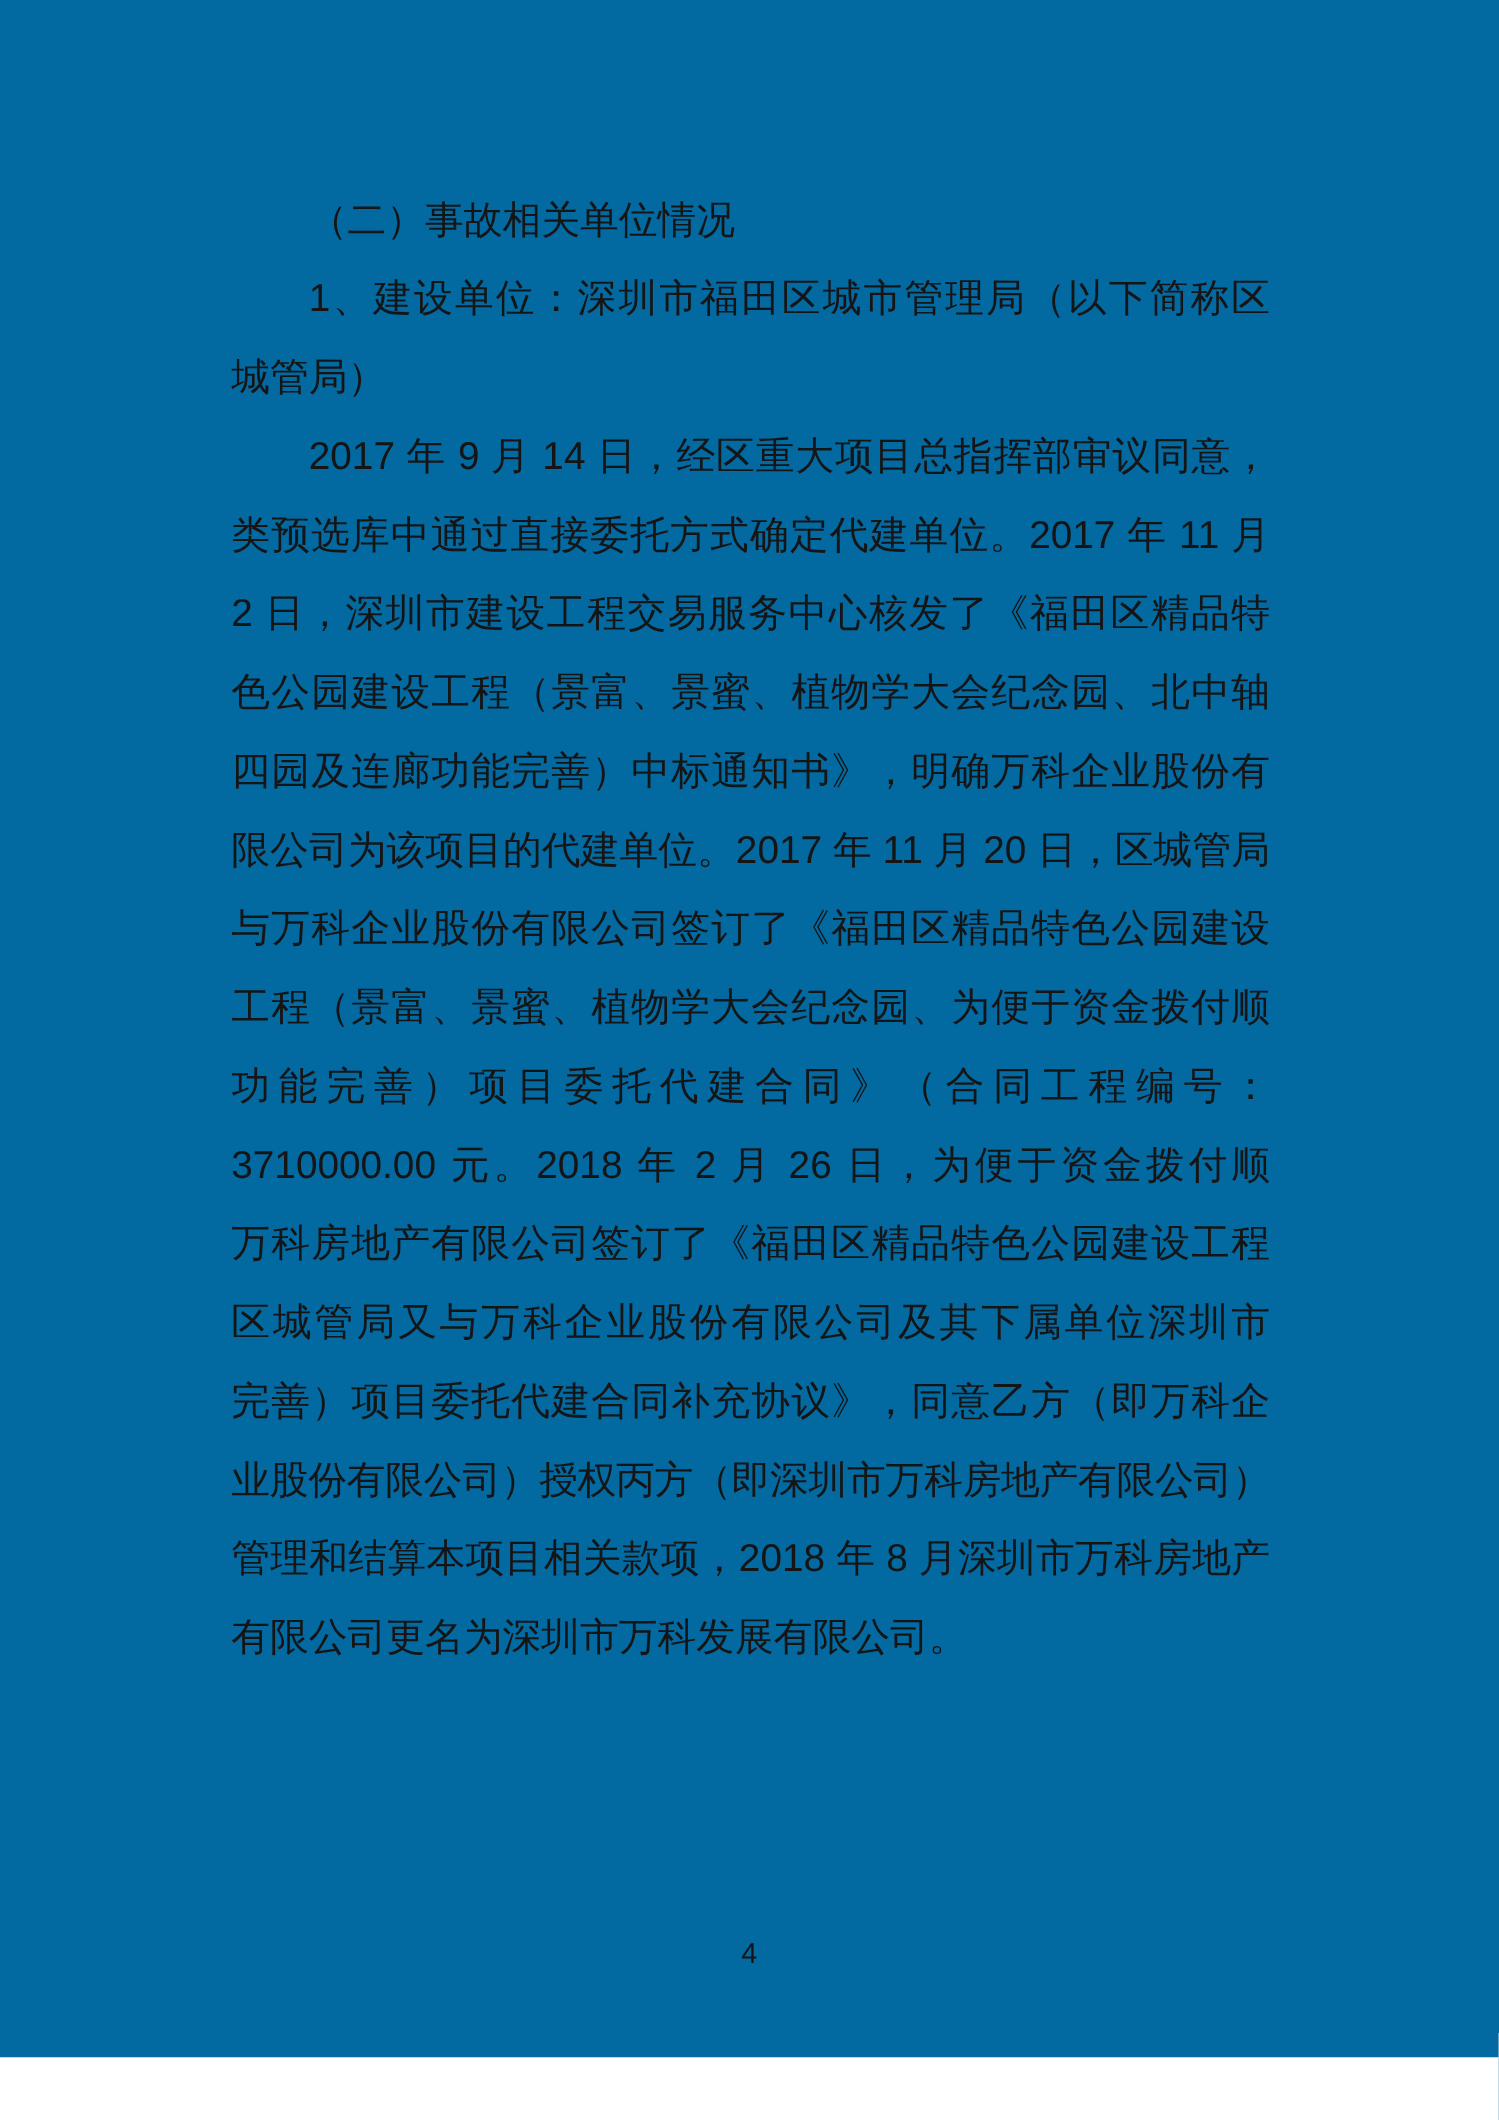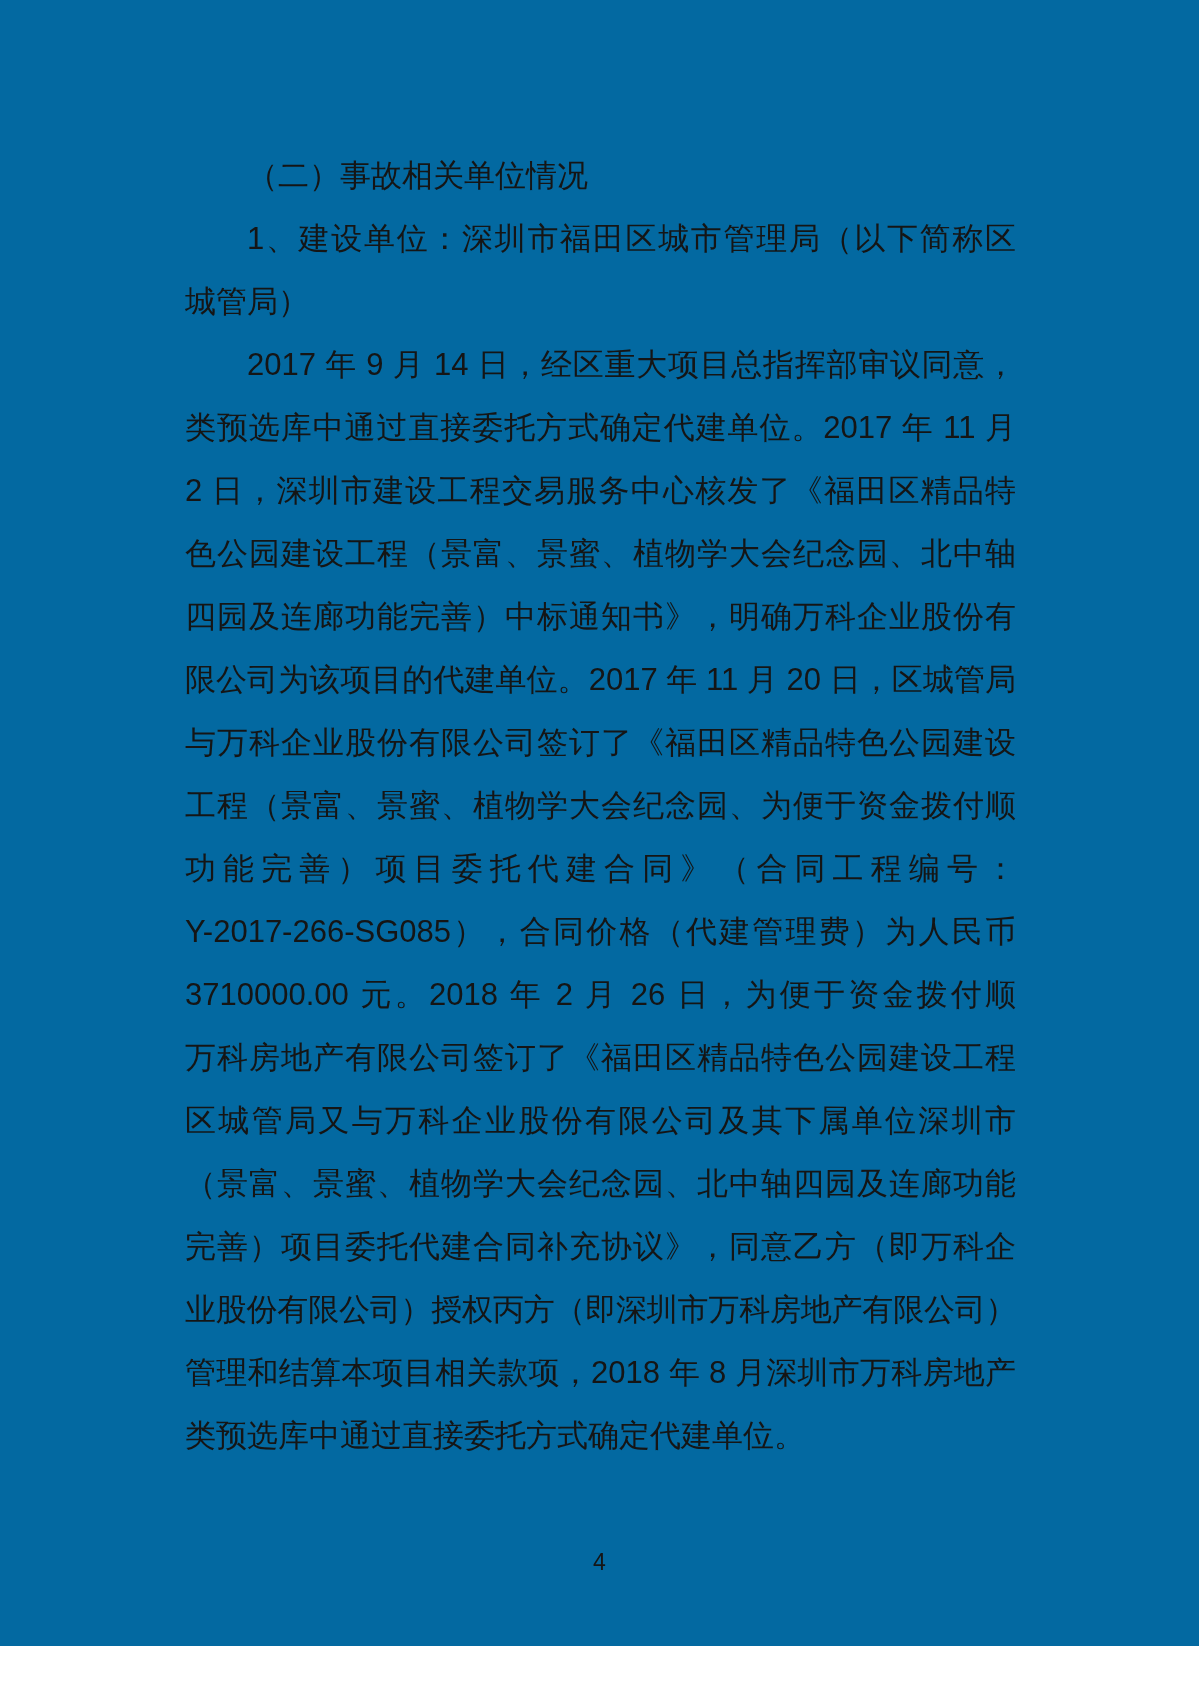"Y-2017-266-SG085），合同价格（代建管理费）为人民币" div.line { html: <div>Y-2017-266-SG085），合同价格（代建管理费）为人民币</div> -> none }
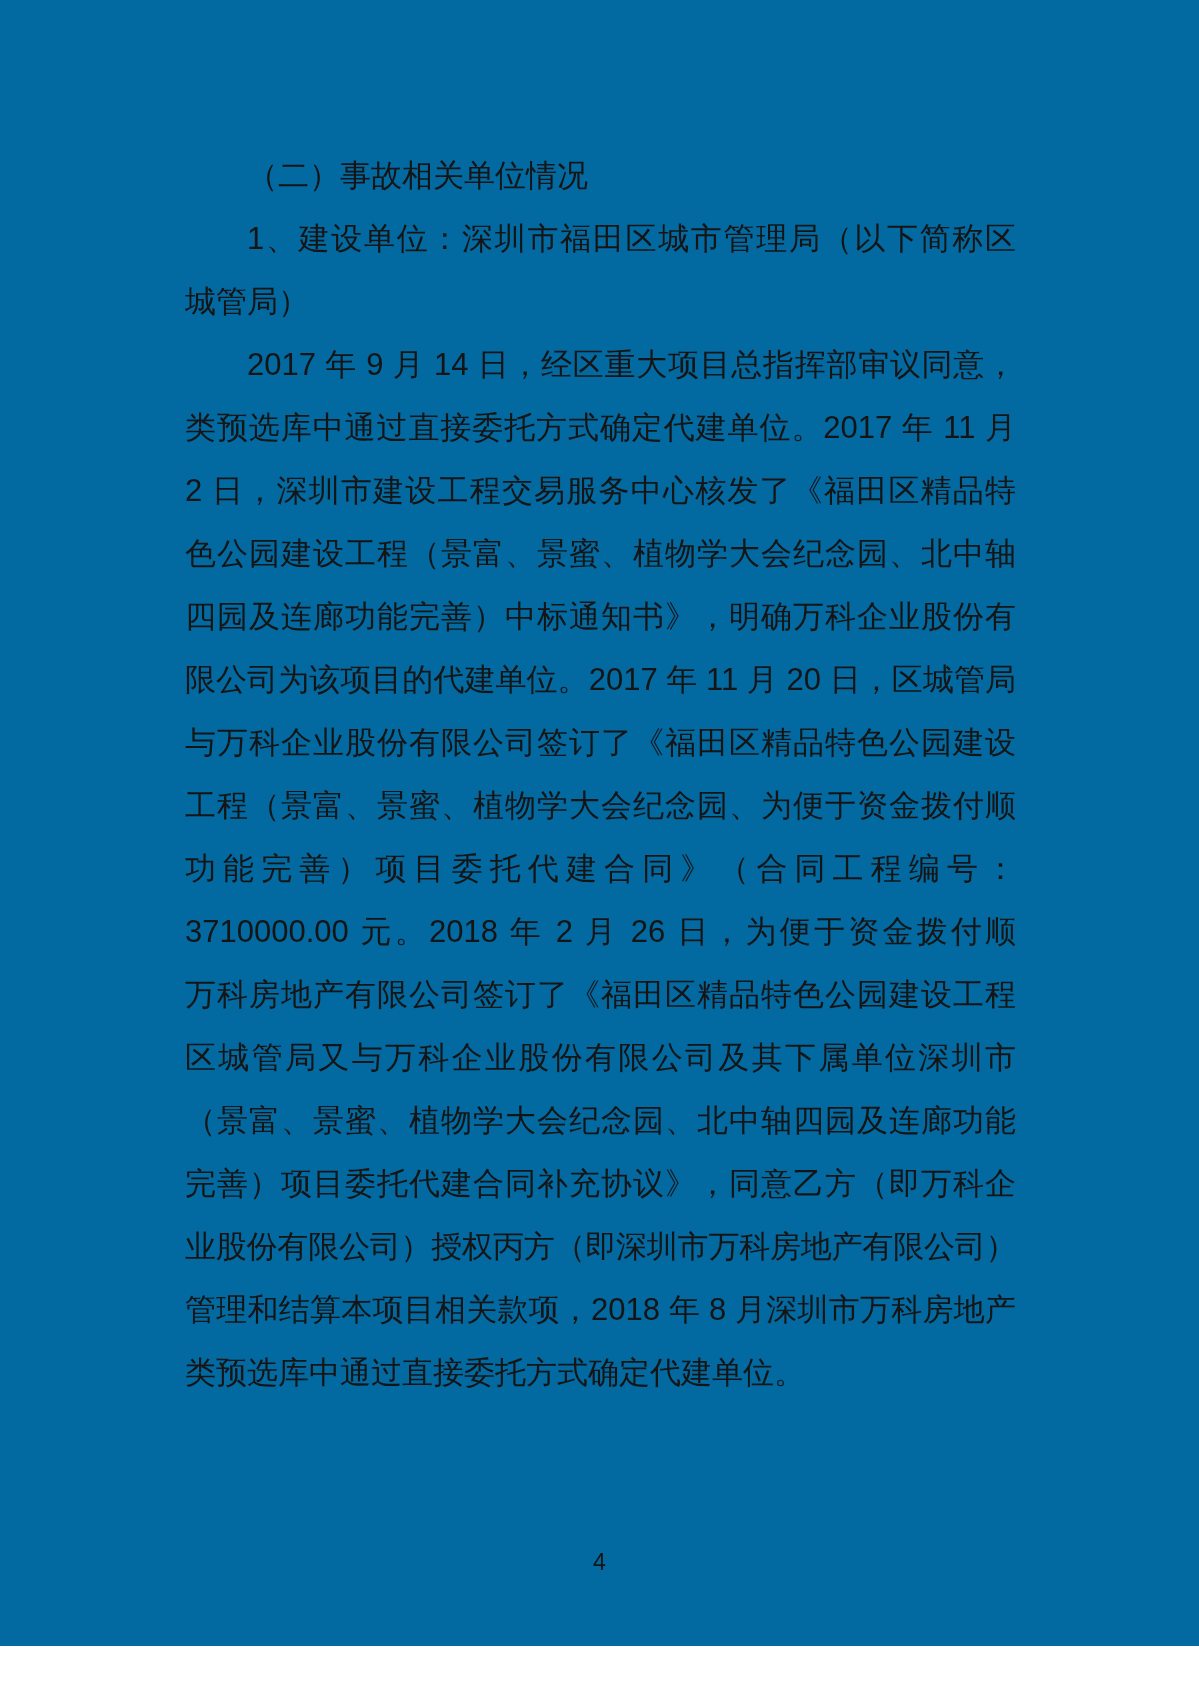"（景富、景蜜、植物学大会纪念园、北中轴四园及连廊功能" div.line { html: <div>（景富、景蜜、植物学大会纪念园、北中轴四园及连廊功能</div> -> none }
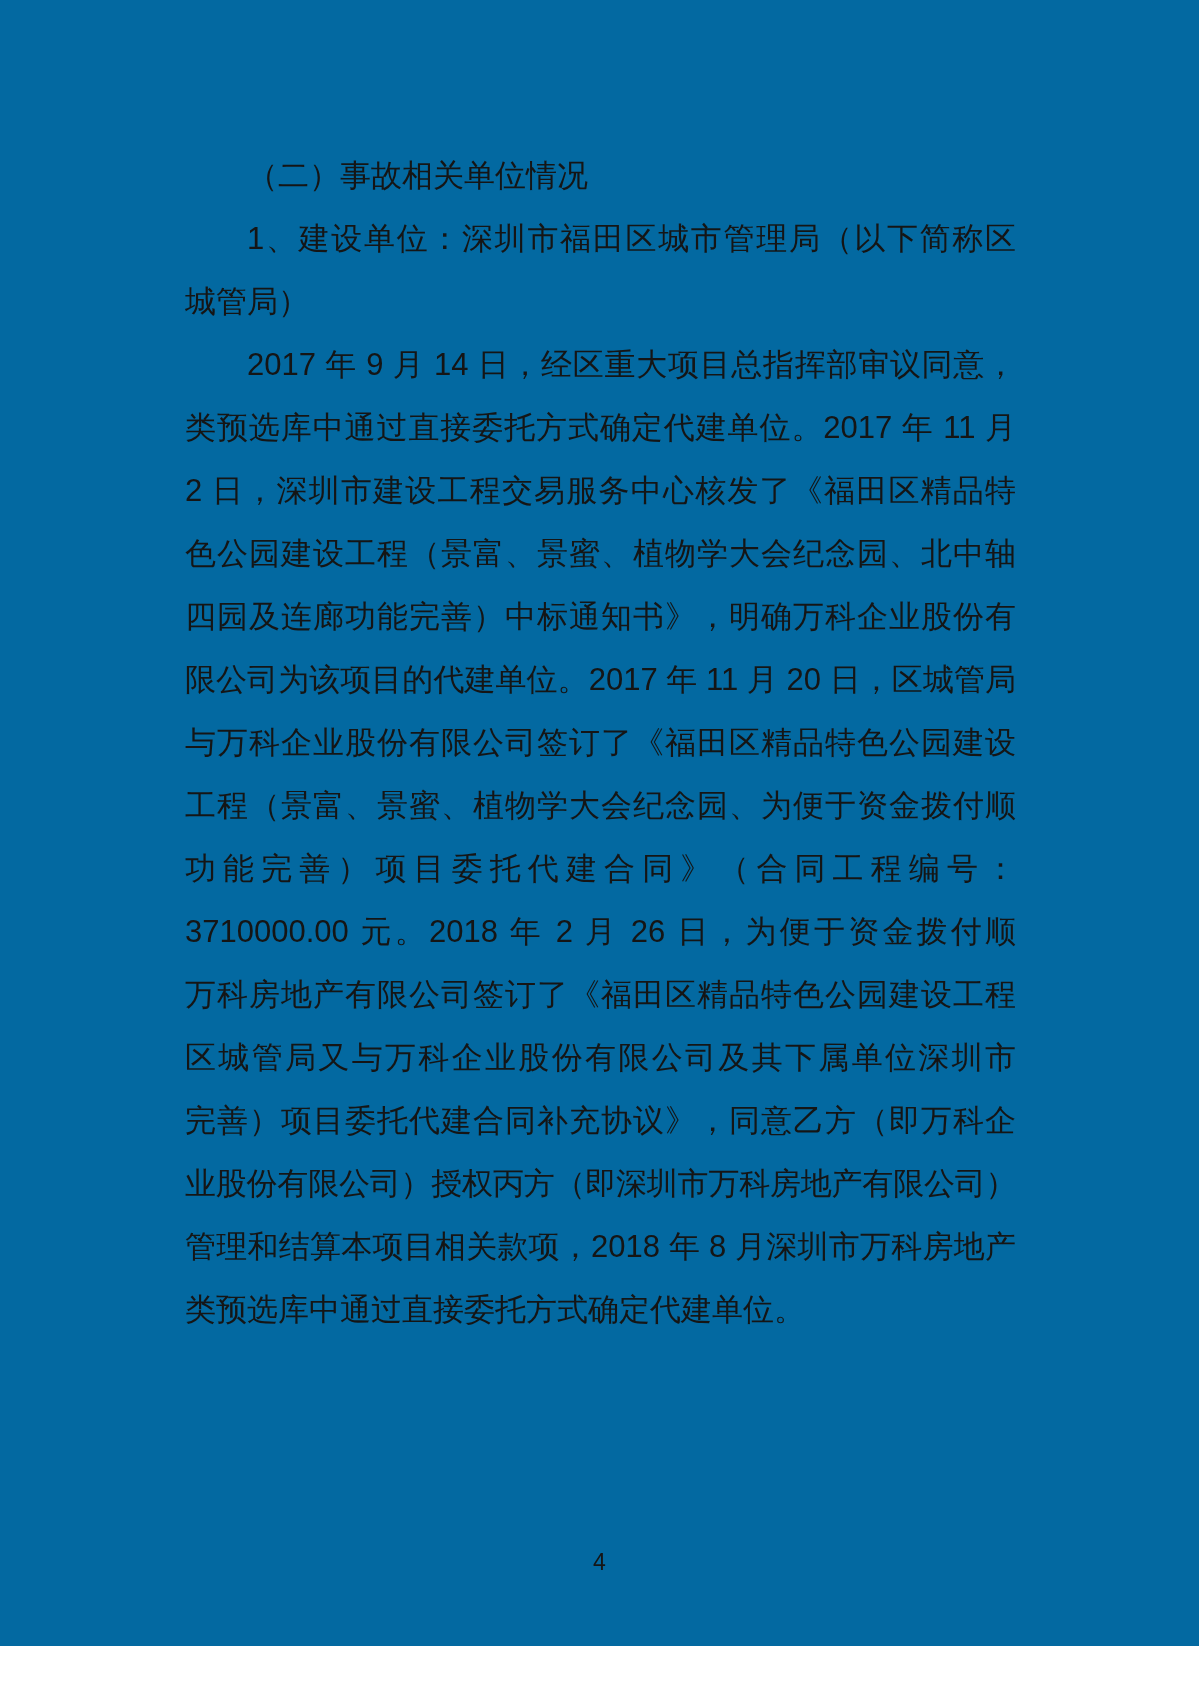"类预选库中通过直接委托方式确定代建单位。" div.line { text: 类预选库中通过直接委托方式确定代建单位 -> 有限公司更名为深圳市万科发展有限公司 }
